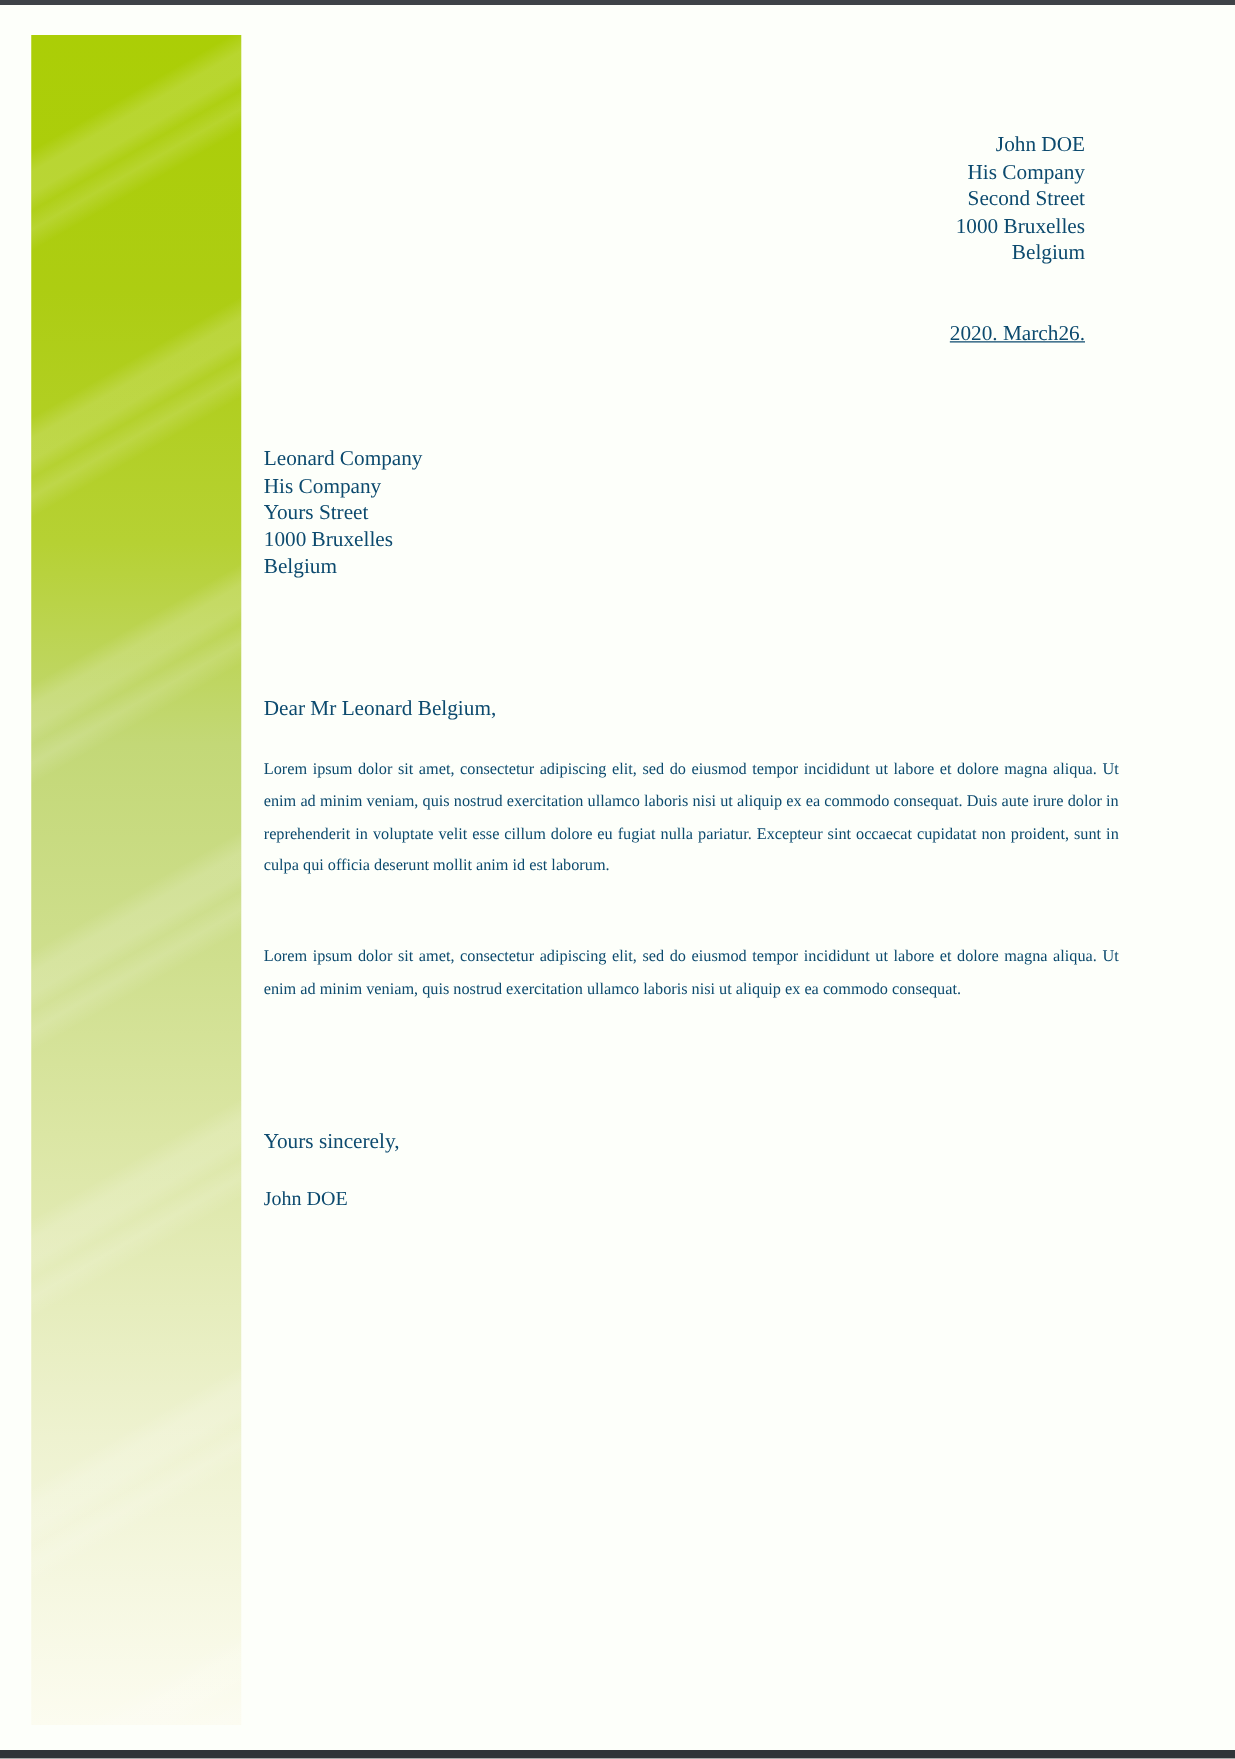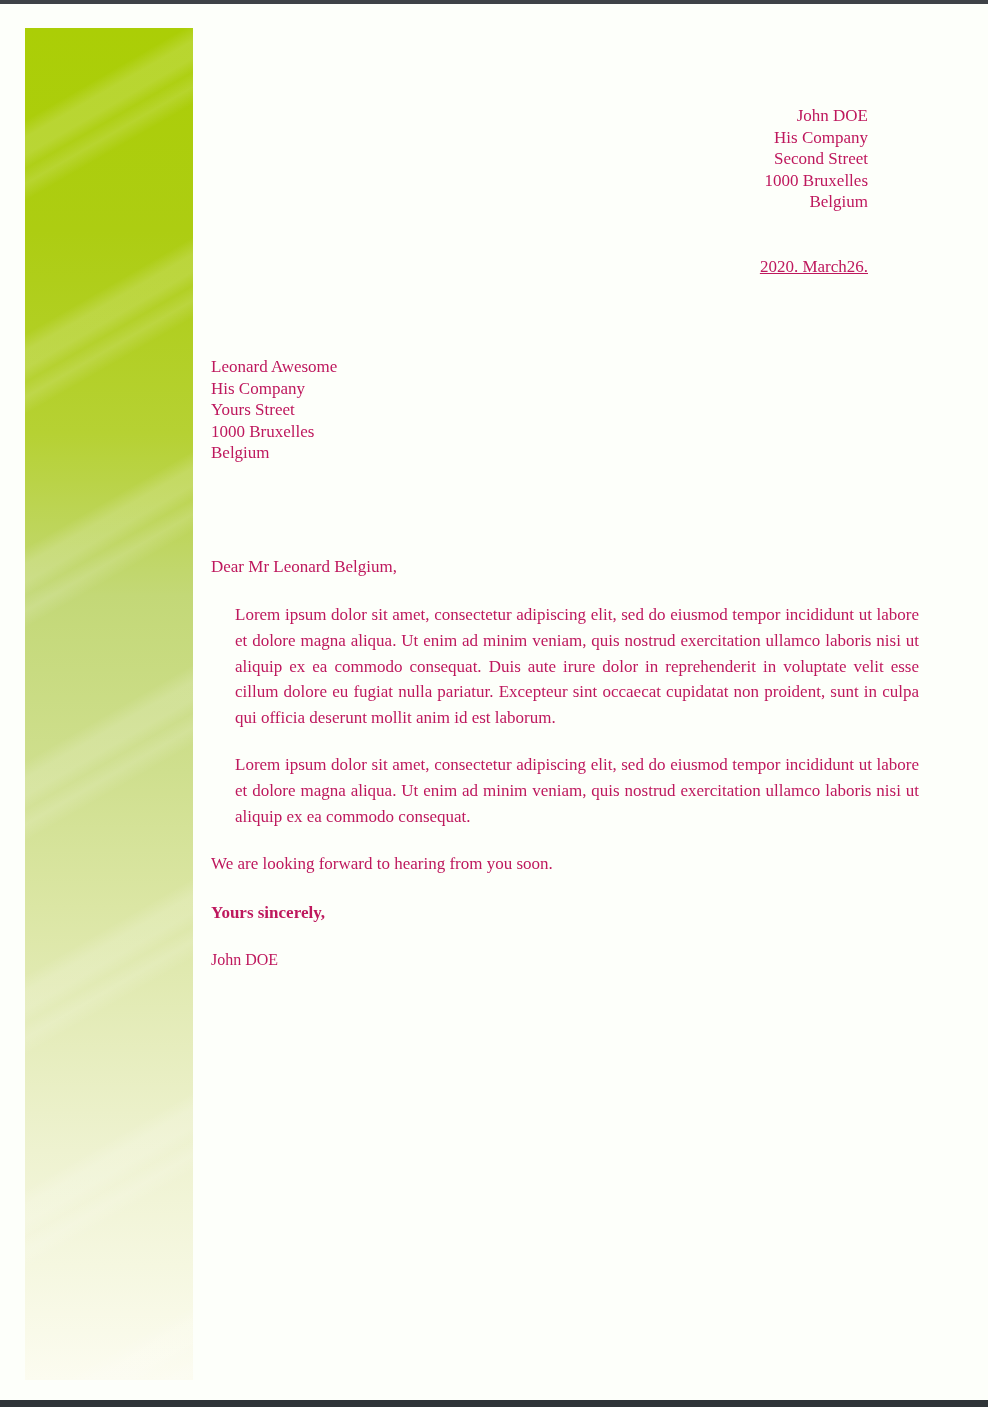"John DOE" .page { color: #be185d -> #0c4a6e }
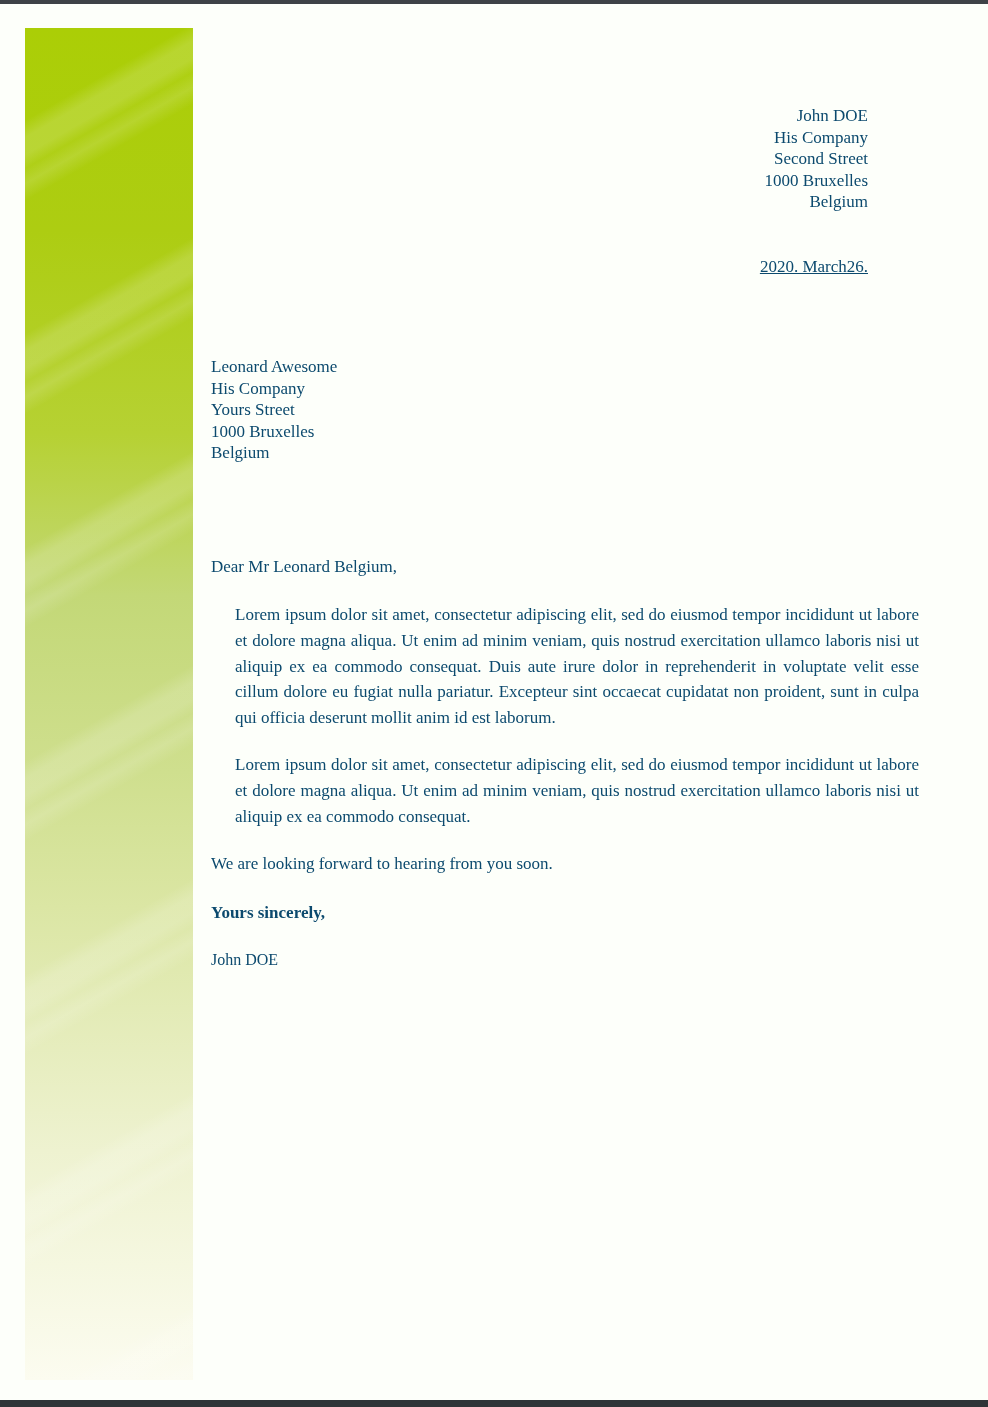"Leonard Awesome" div { text: Awesome -> Company }
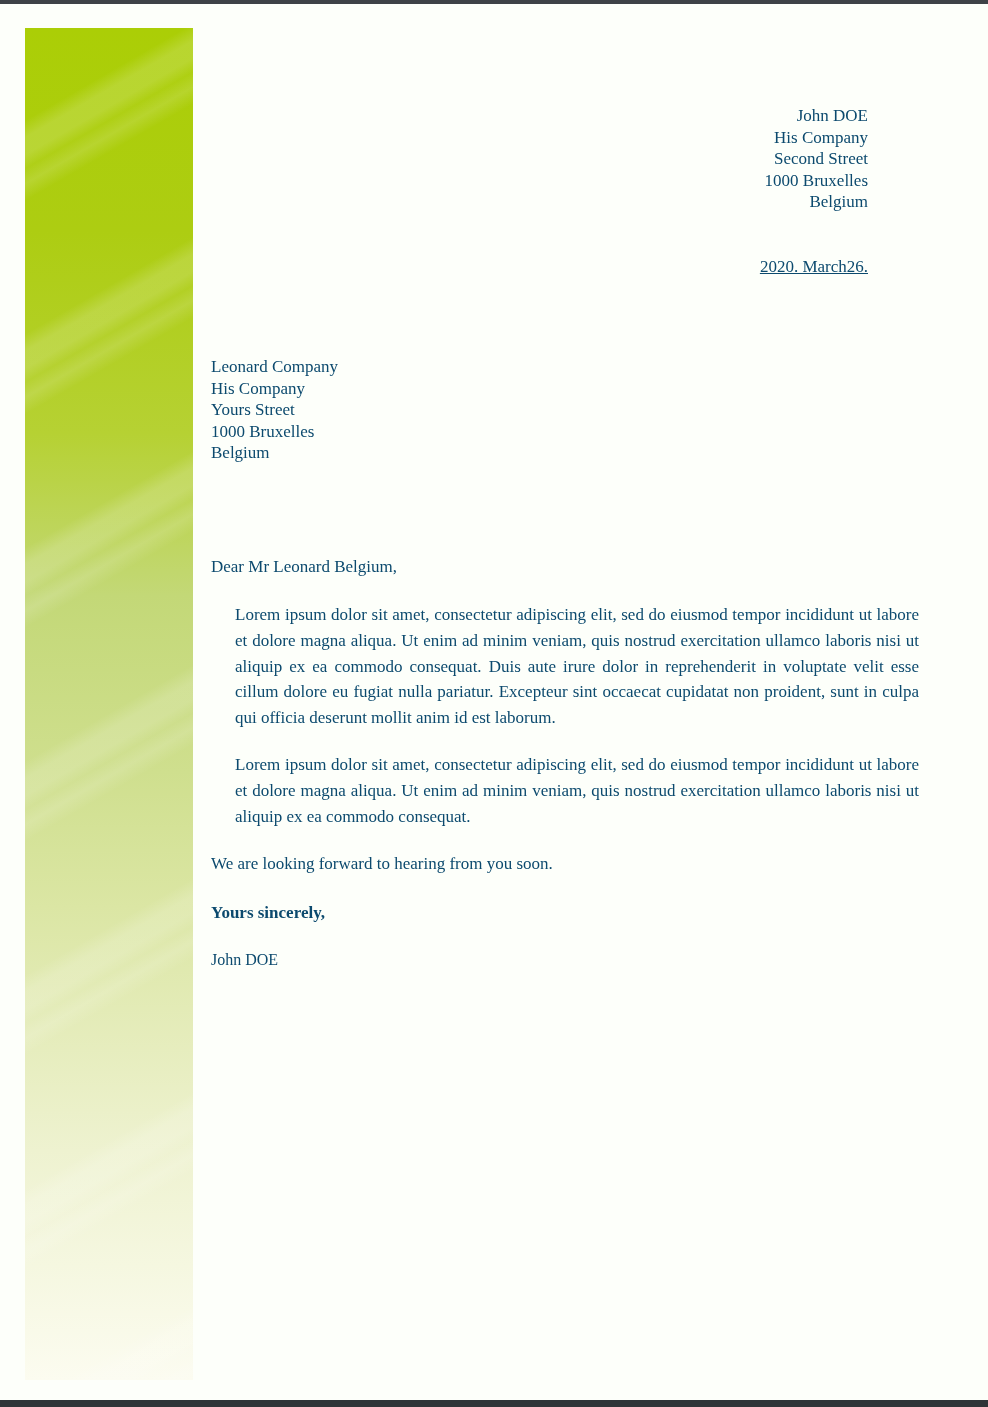"Lorem ipsum dolor sit amet," .body-para { font-size: 17px -> 13px; margin-left: 24px -> none }
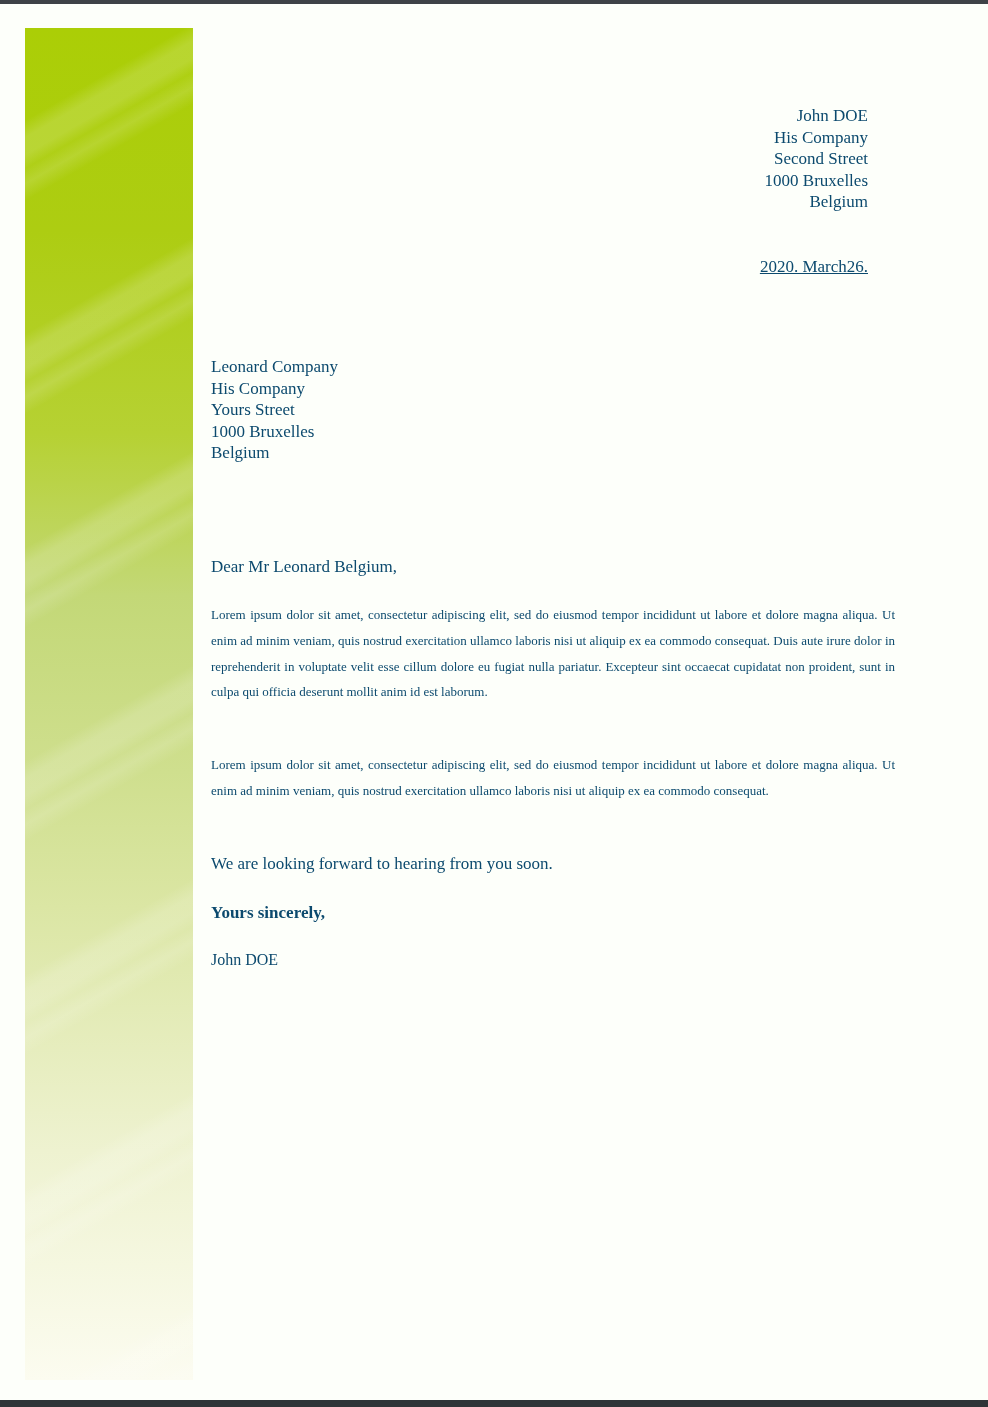"We are looking forward to" div.closing-line { html: <div>We are looking forward to hearing from you soon.</div> -> none }
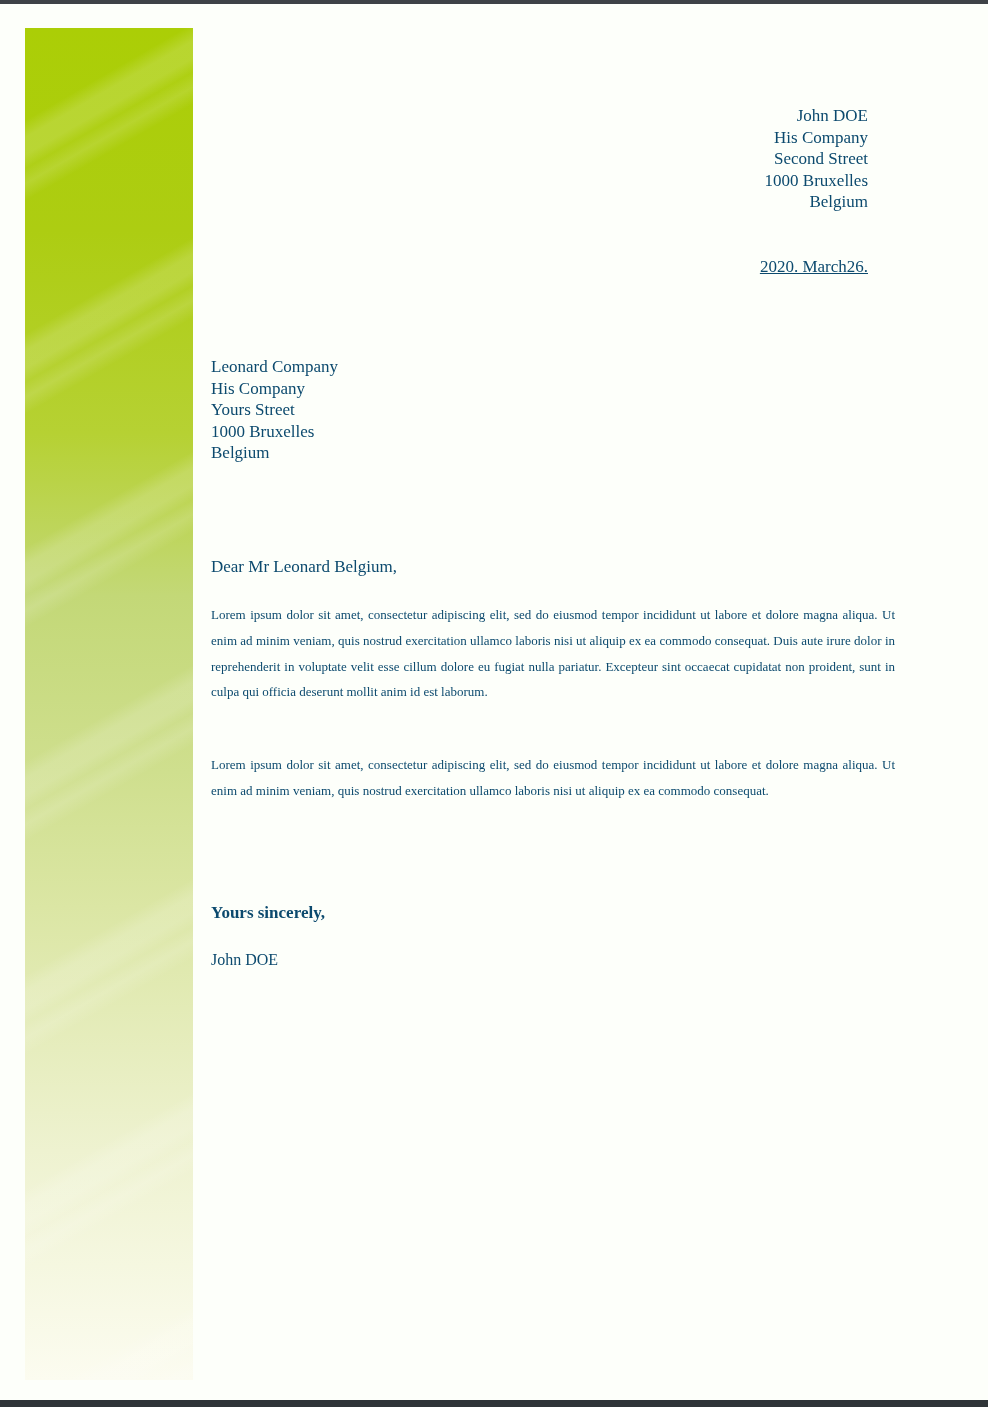"Yours sincerely," .valediction { font-weight: bold -> none }
